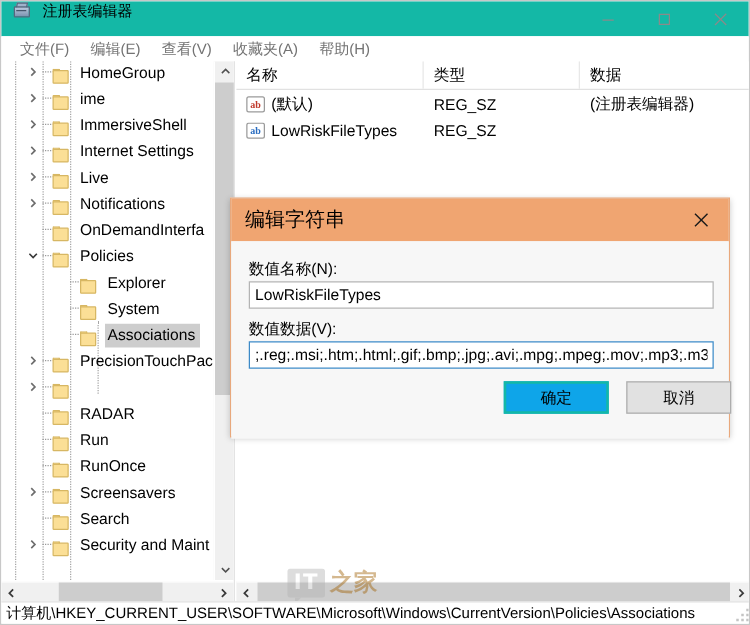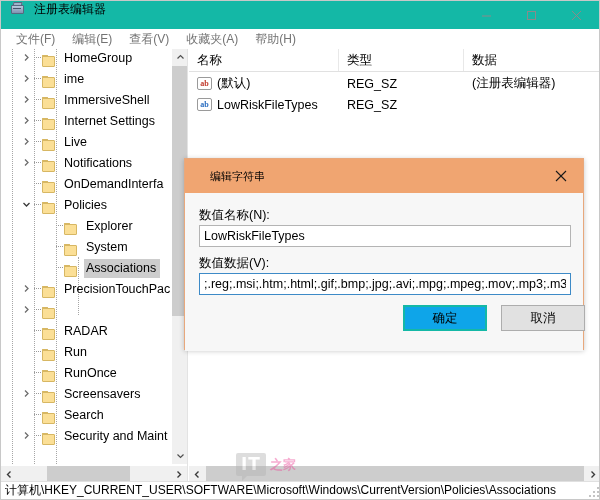"编辑字符串" #dlg-title { font-size: 11px -> 16px; margin-left: 25px -> 11px }
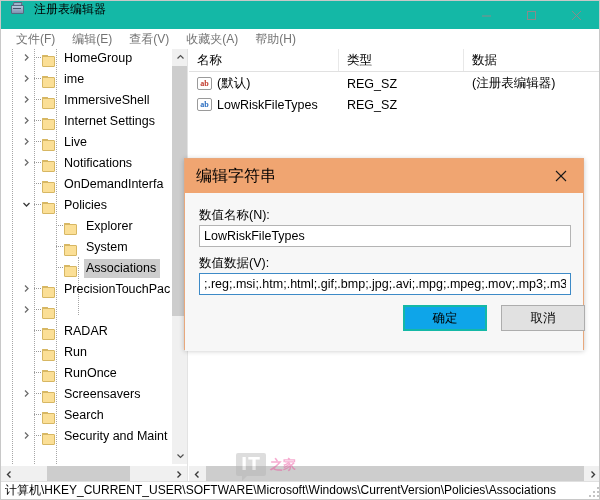"之家" #wm-zh { color: #ec4899 -> #a16207; font-size: 13px -> 19px }
